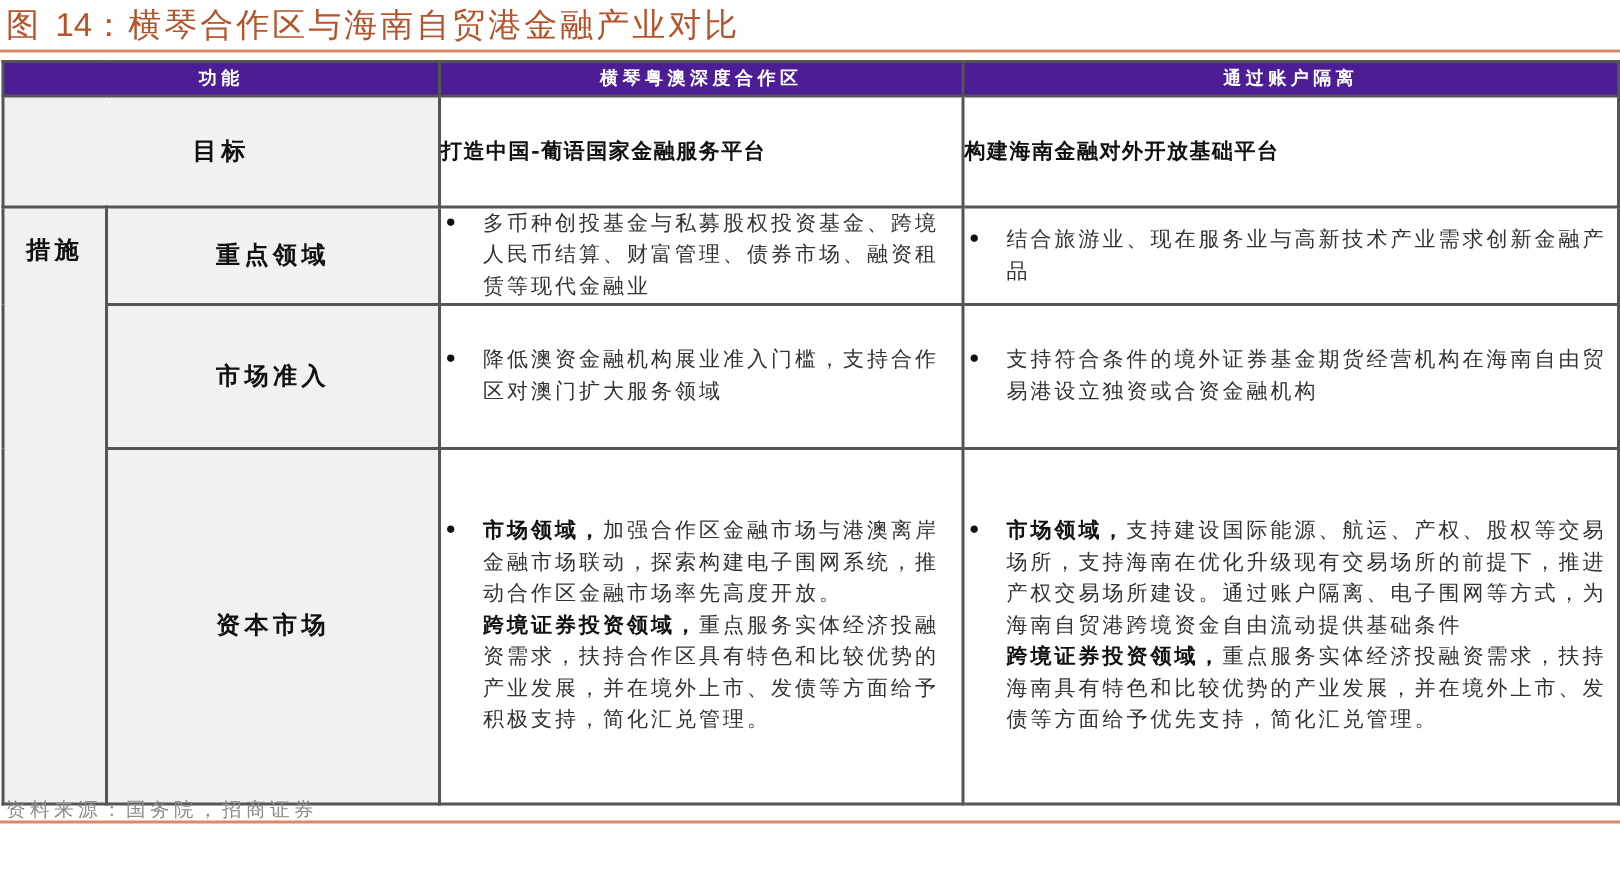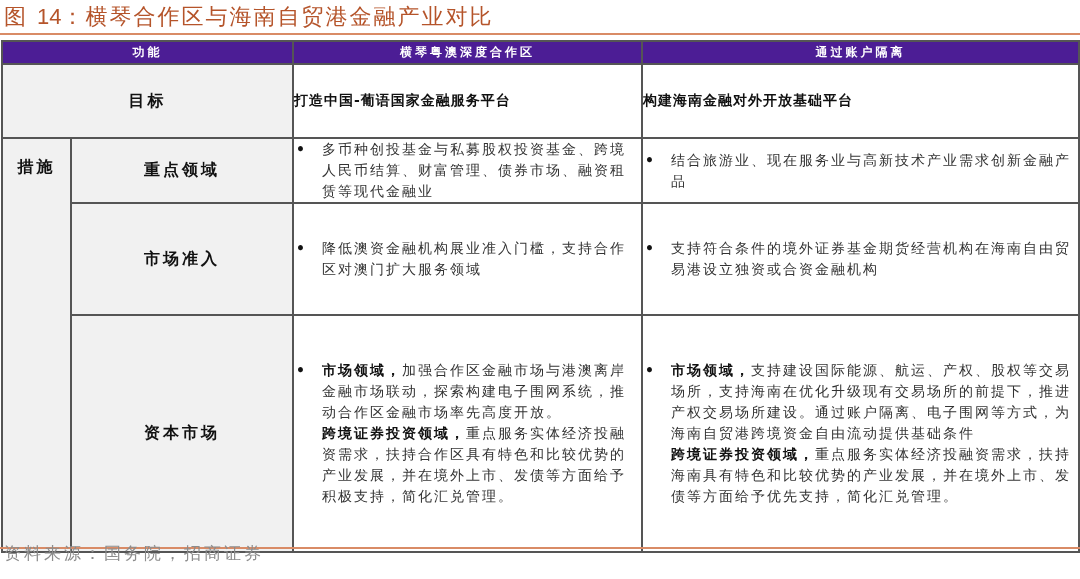"市场准入" tr { height: 112px -> 96px }
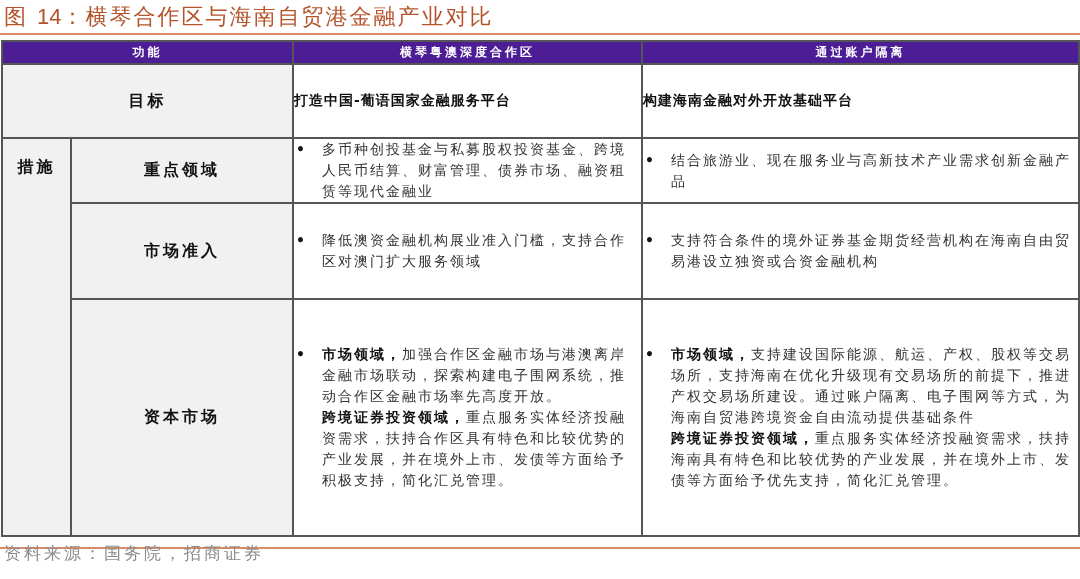"资料来源：国务院，招商证券" .source { font-size: 17px -> 13px; top: 542px -> 531px }
